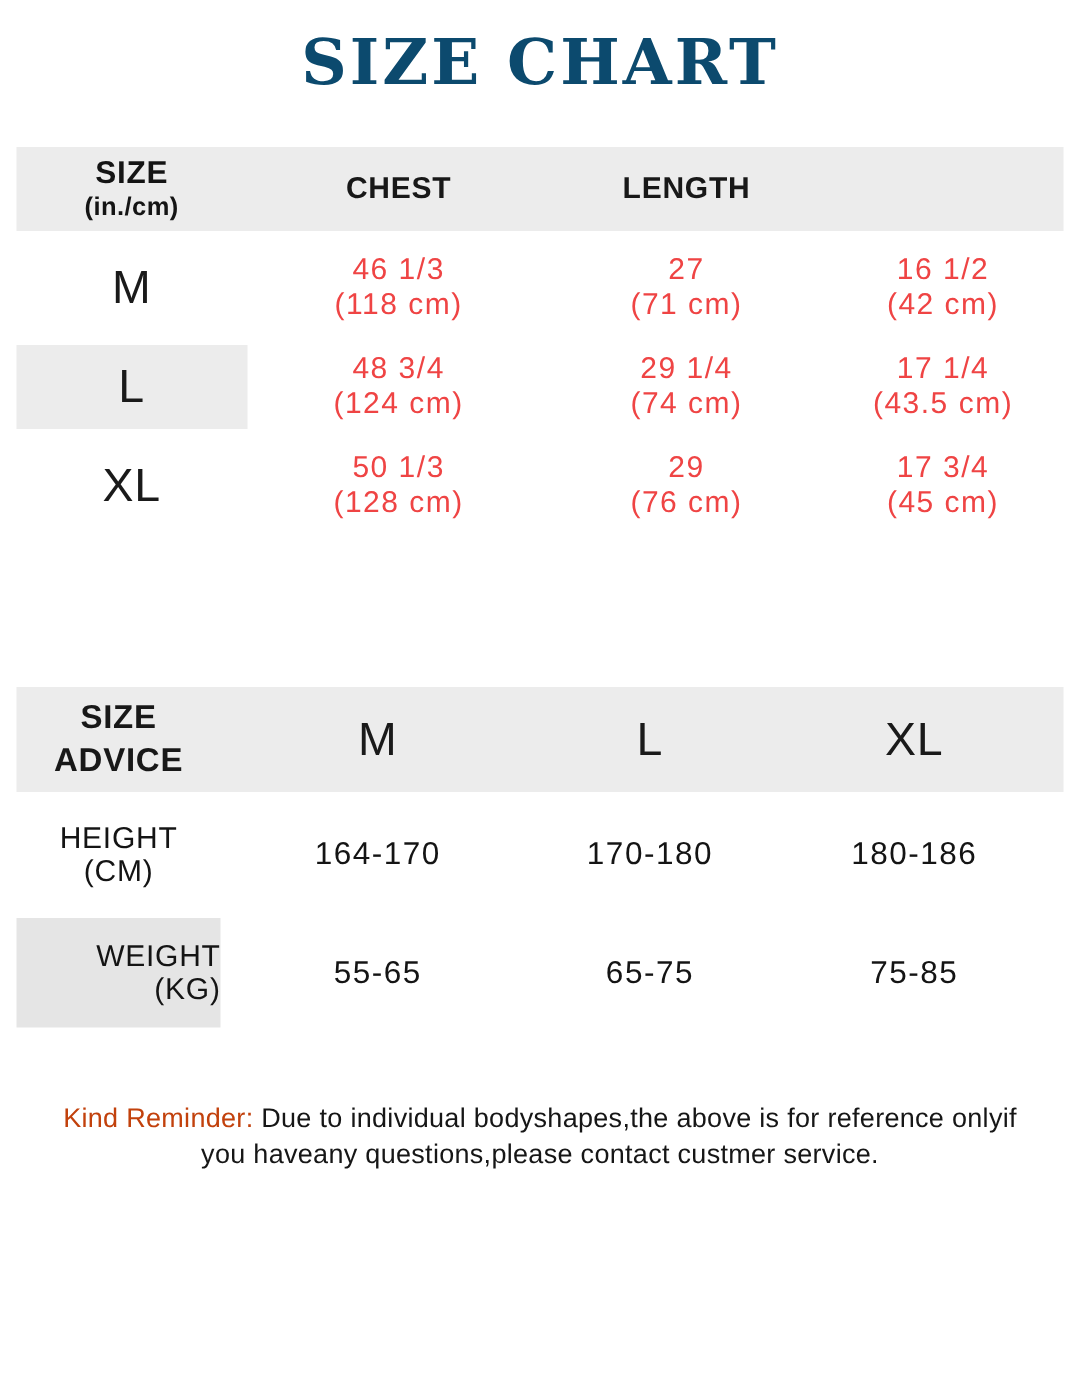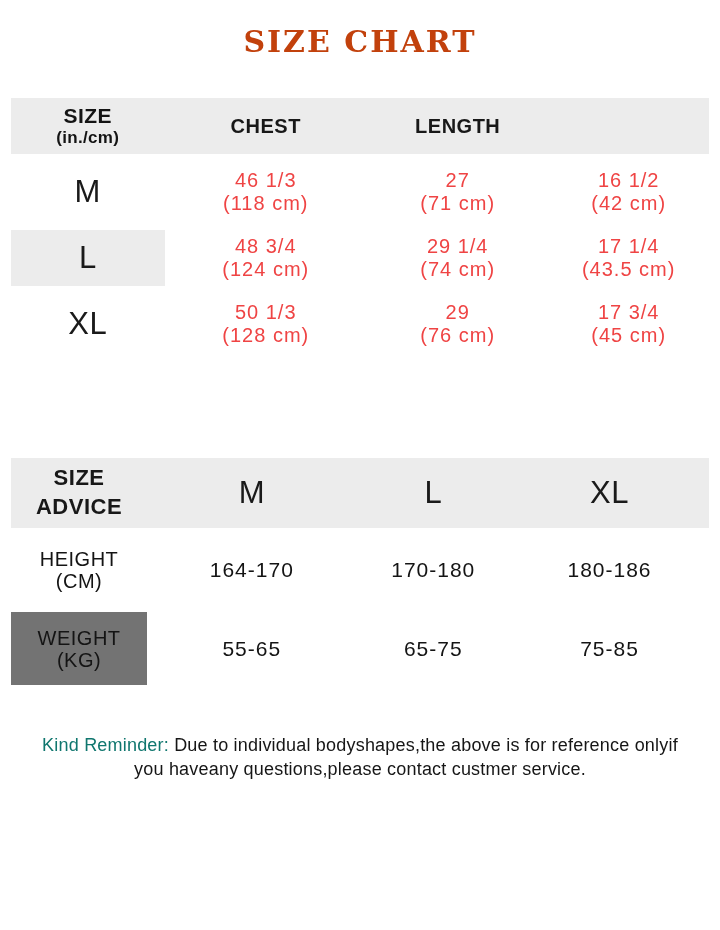"SIZE CHART" .title { color: #c2410c -> #0c4a6e; font-size: 30px -> 42px }
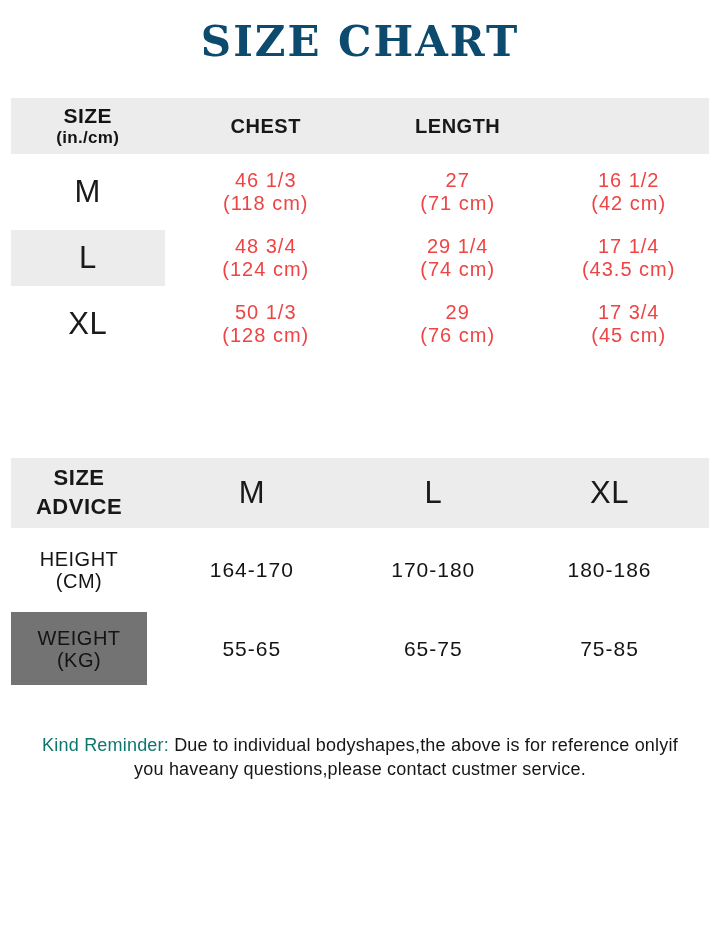"WEIGHT" .r-weight .c1 { align-items: none -> flex-end; background: #737373 -> #e5e5e5 }
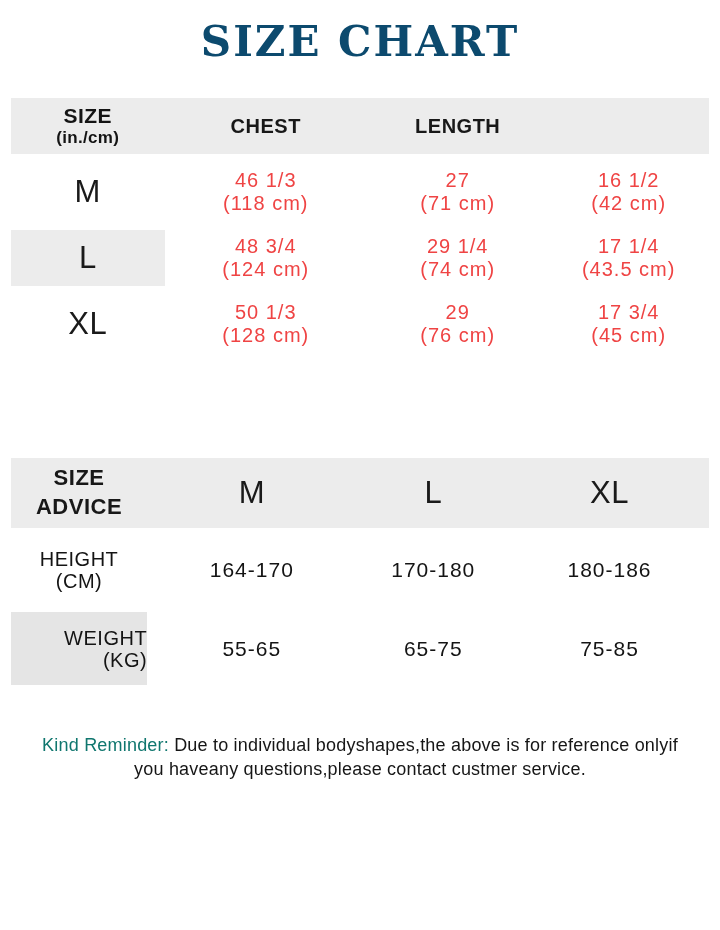"Kind Reminder:" .reminder .accent { color: #0f766e -> #c2410c }
